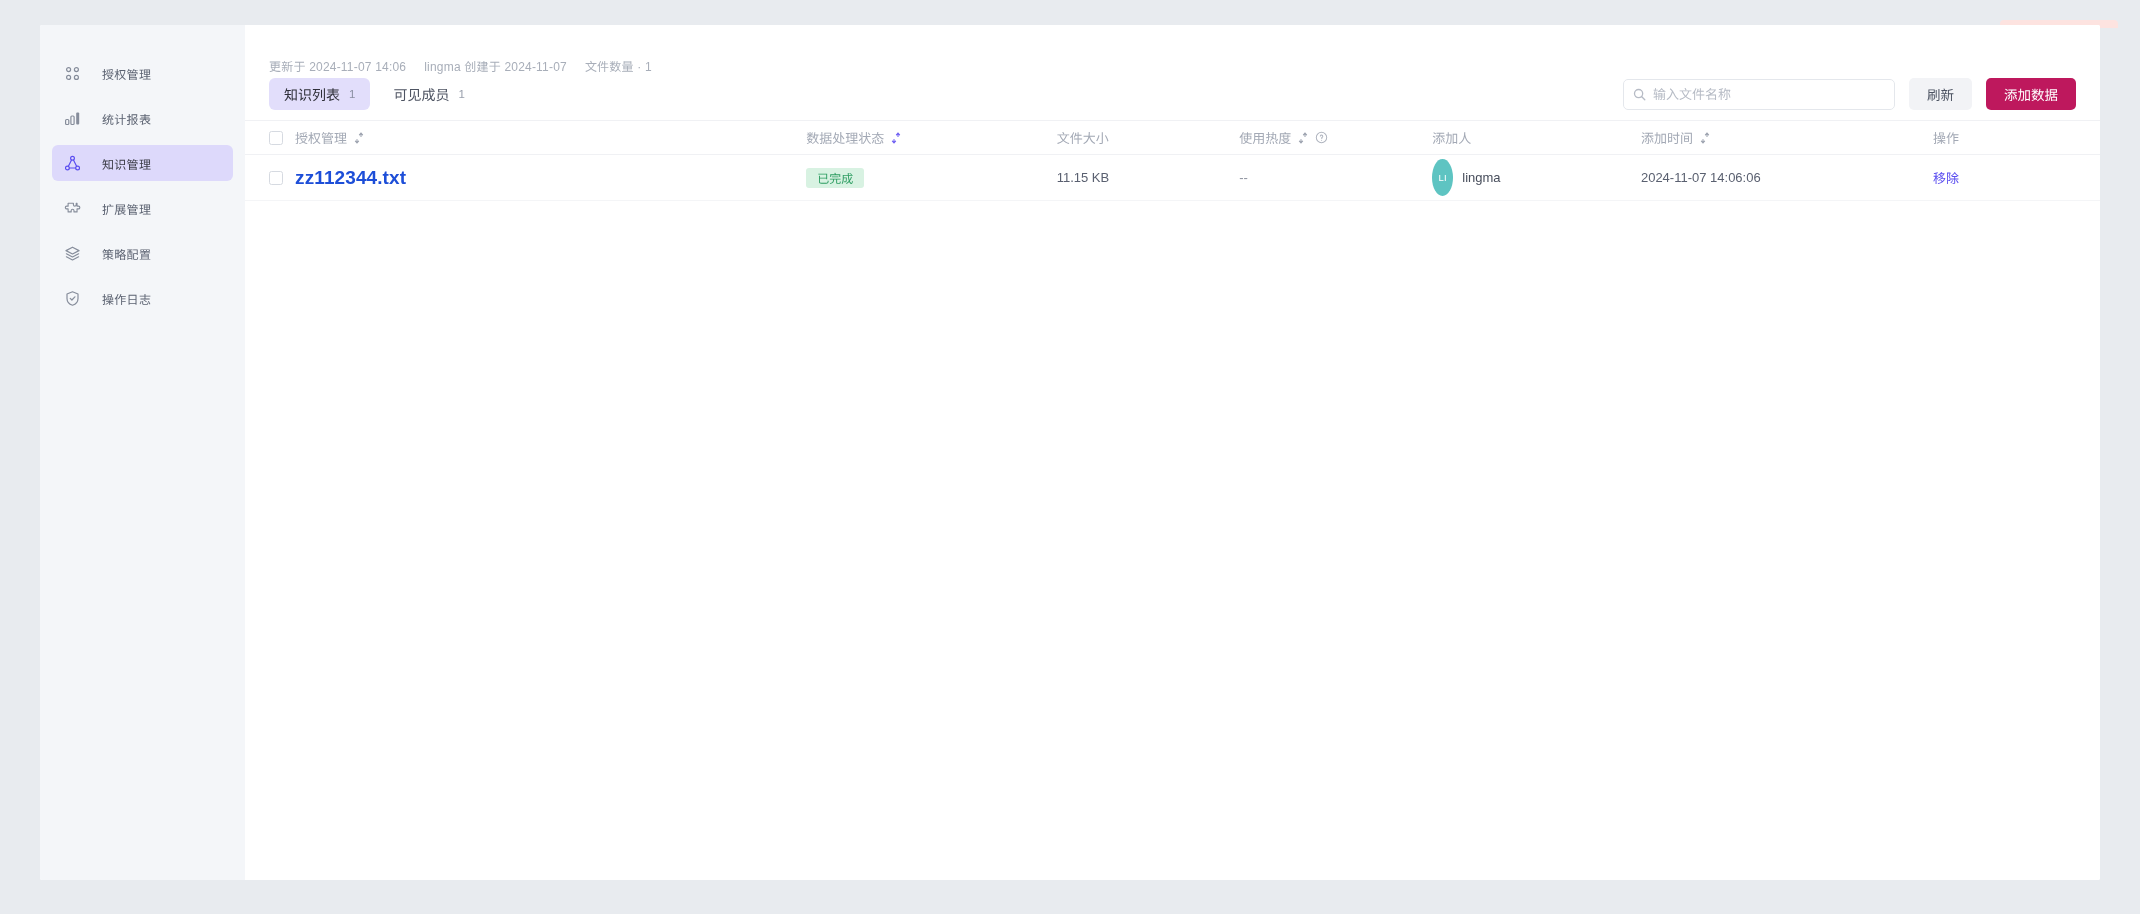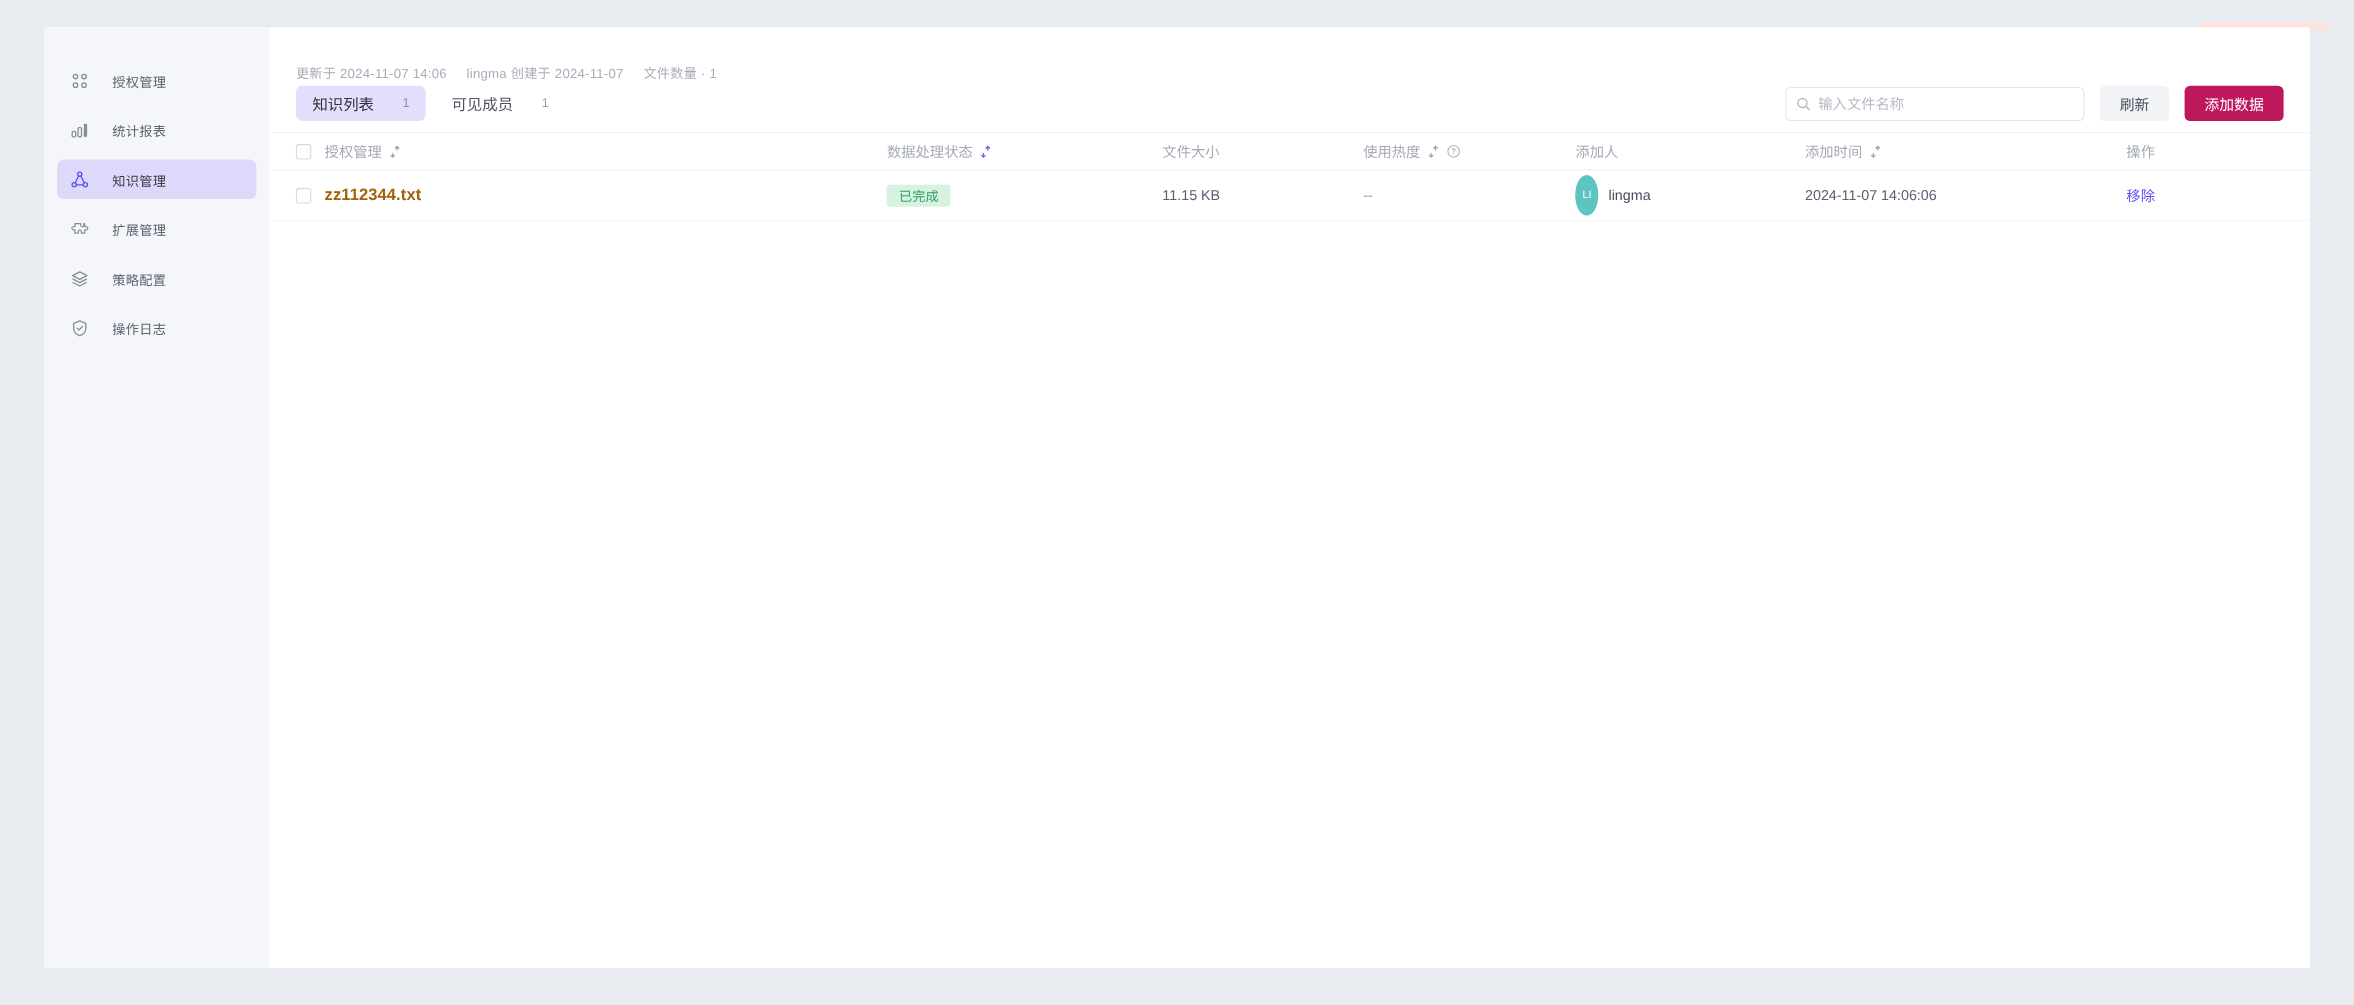"知识列表" .tab { gap: 26px -> 9px }
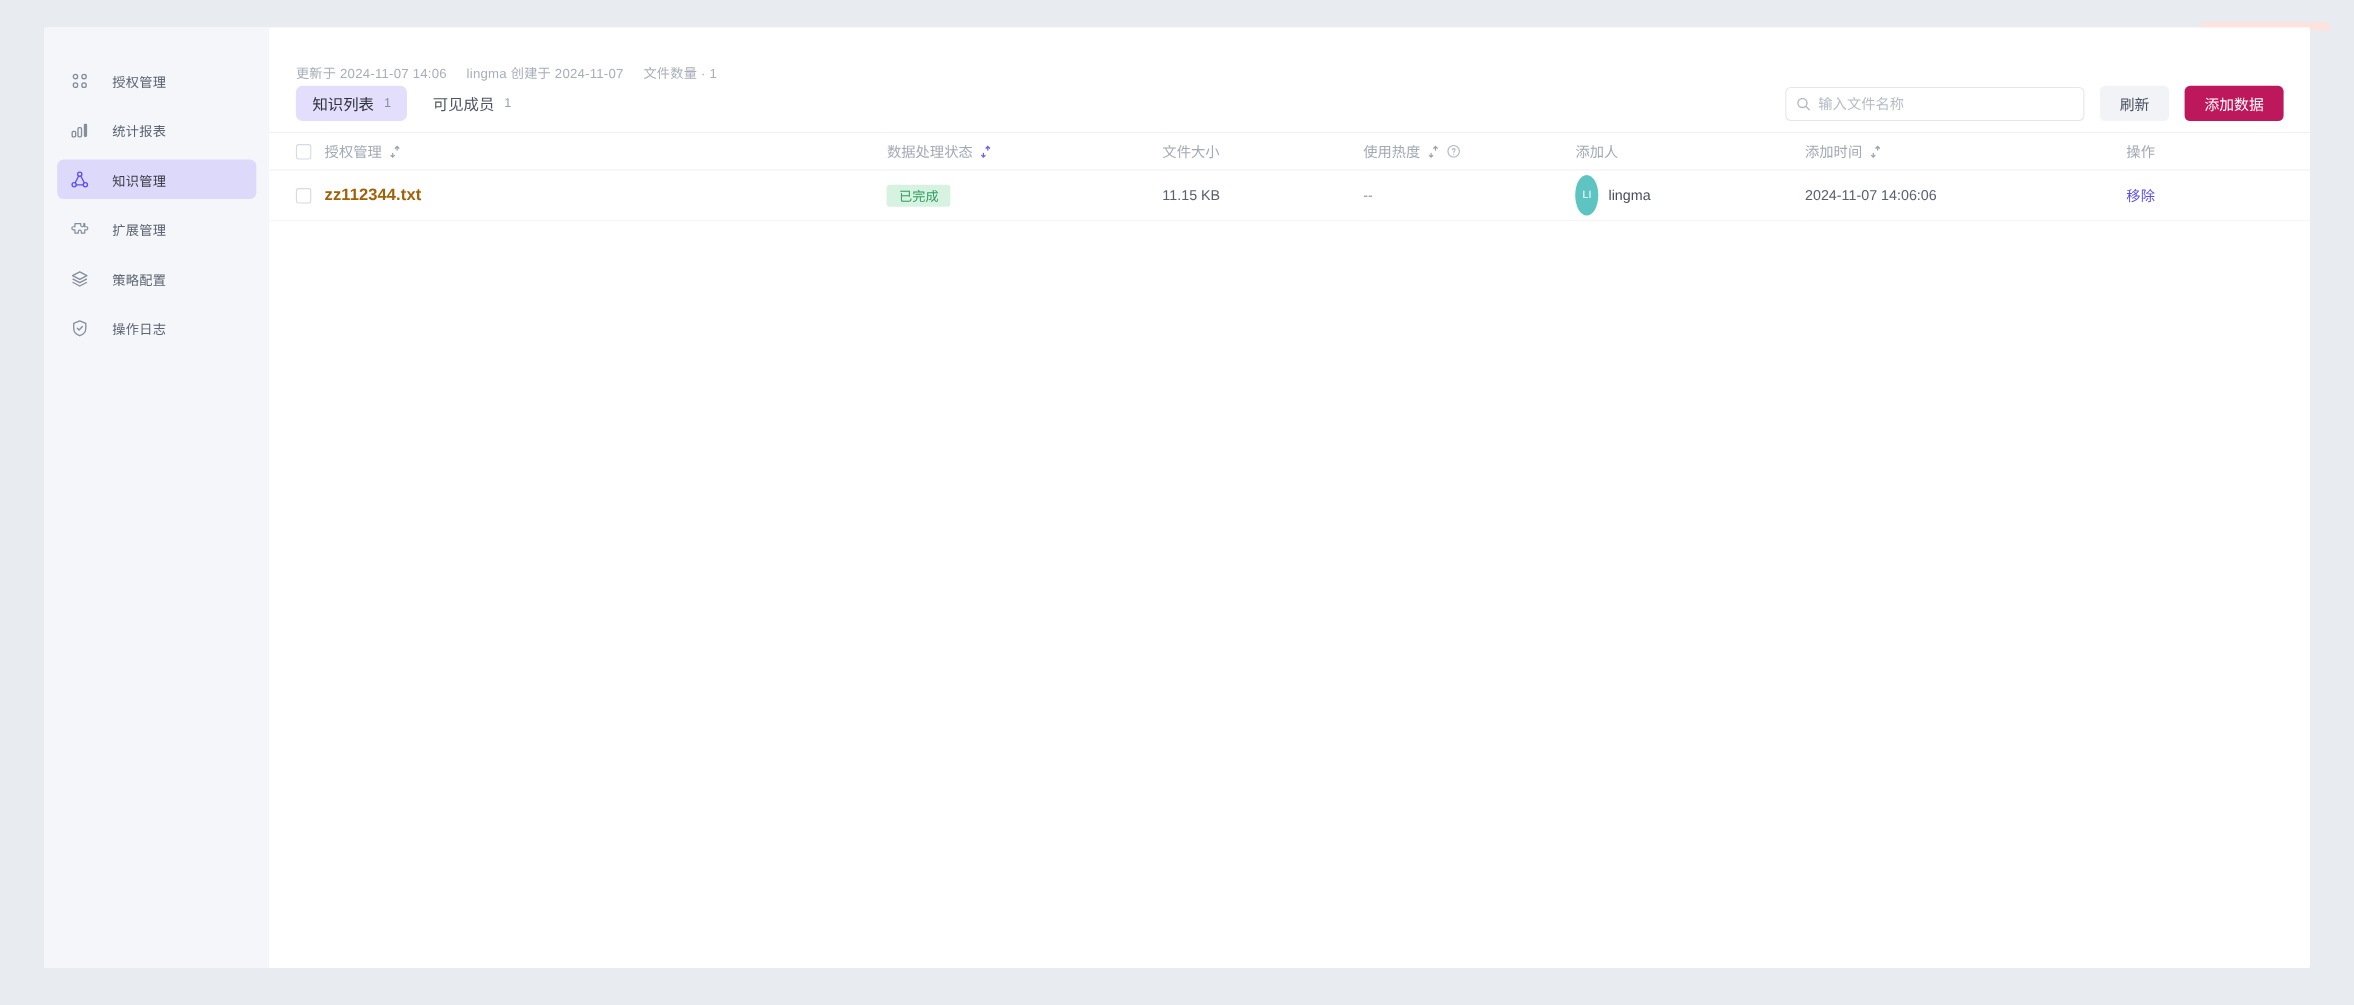"zz112344.txt" .file-name { color: #a16207 -> #1d4ed8; font-size: 15px -> 19px }
